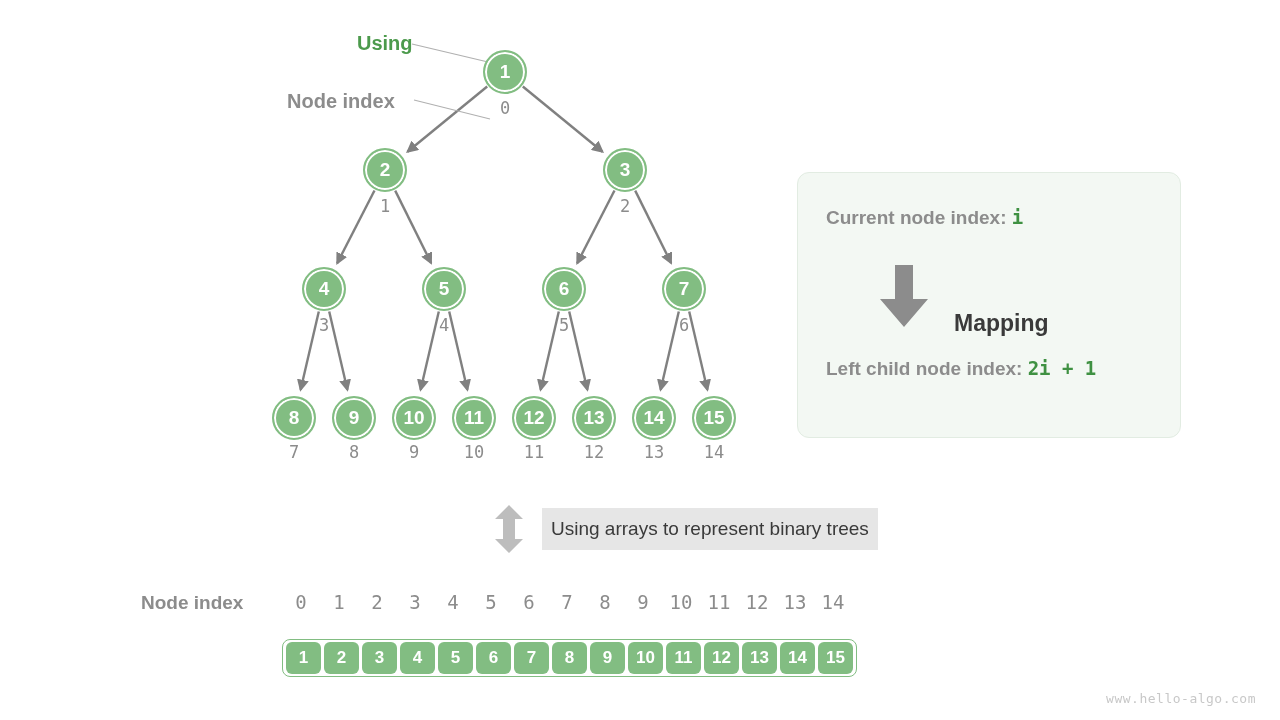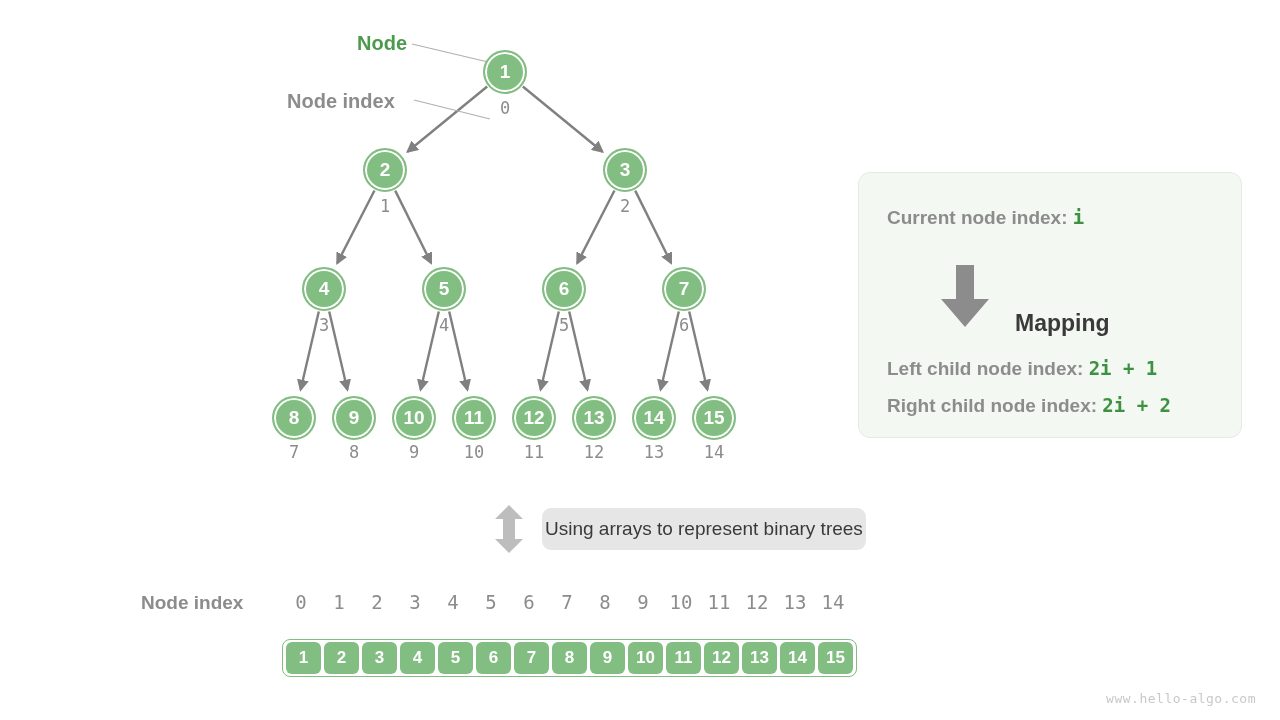"Node" div.abs { text: Node -> Using }
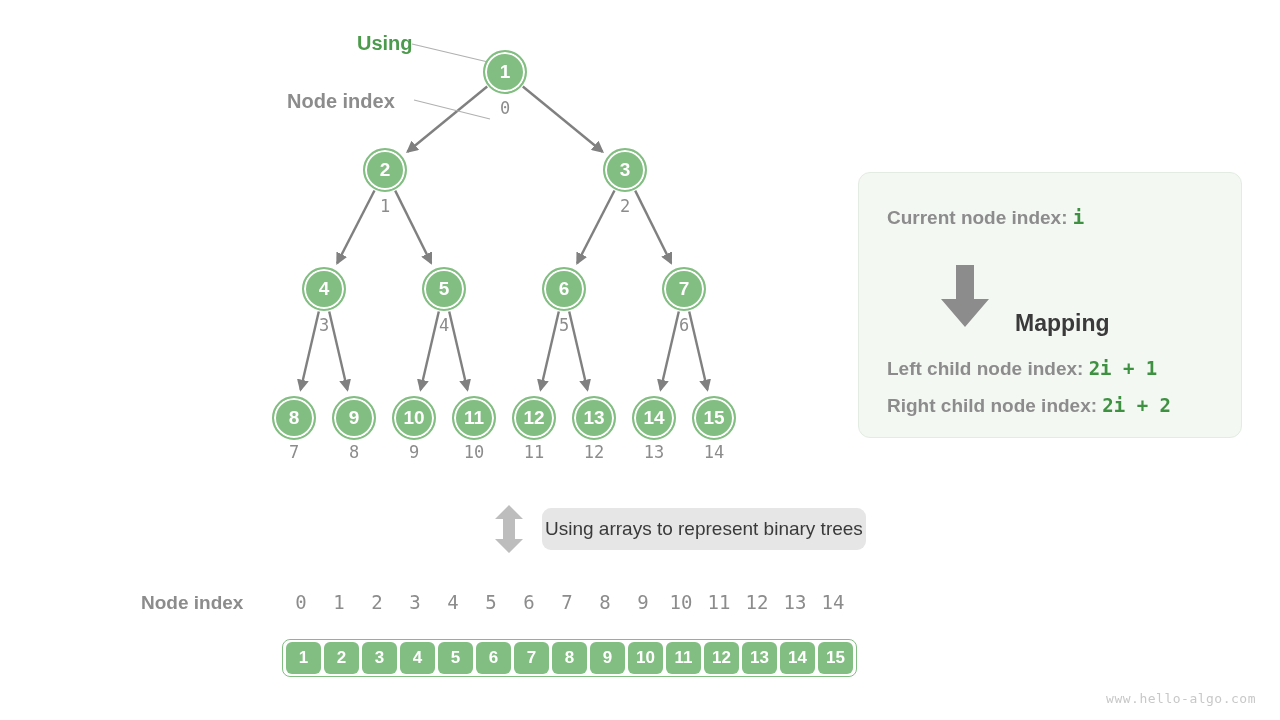"Current node index: i" #legend { left: 858px -> 797px }
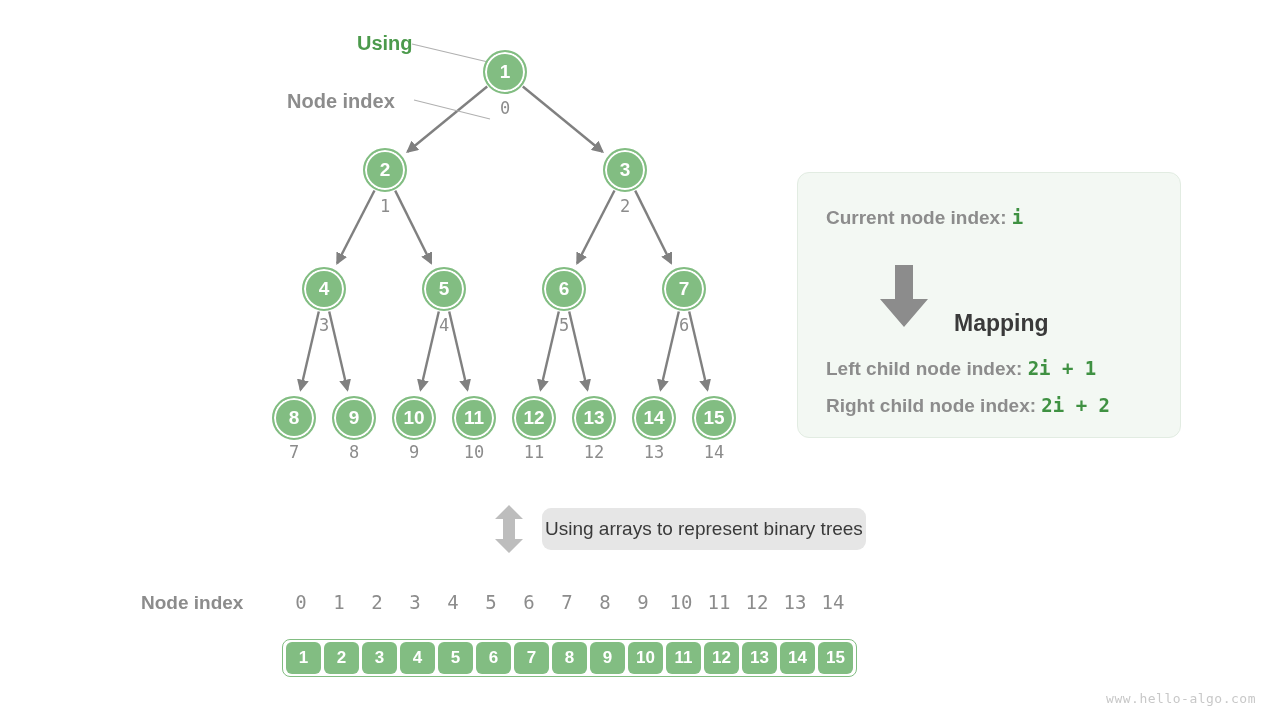"Right child node index: 2i" div.line { html: <div> <span>Right child node index</span><span>:</span> <span>2i + 2</span> </div> -> none }
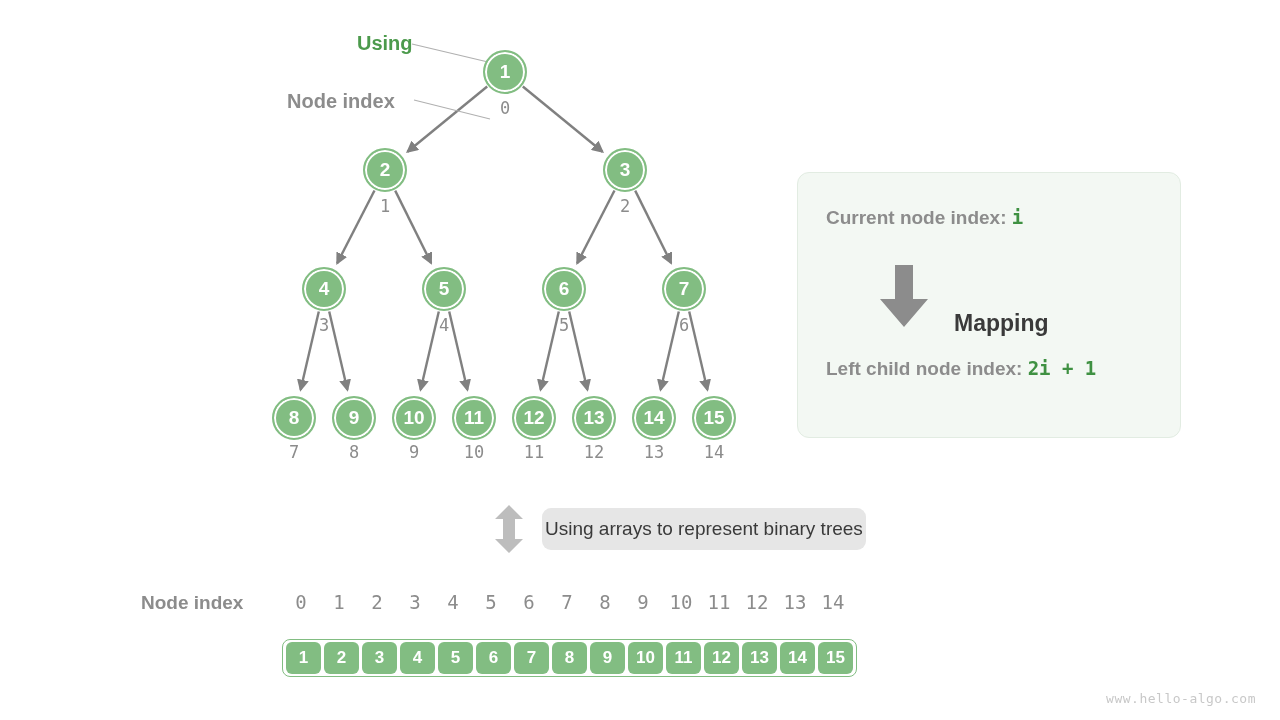"Using arrays to represent binary" #caption-box { border-radius: 9px -> 0; padding: 0 3px -> 0 9px }
